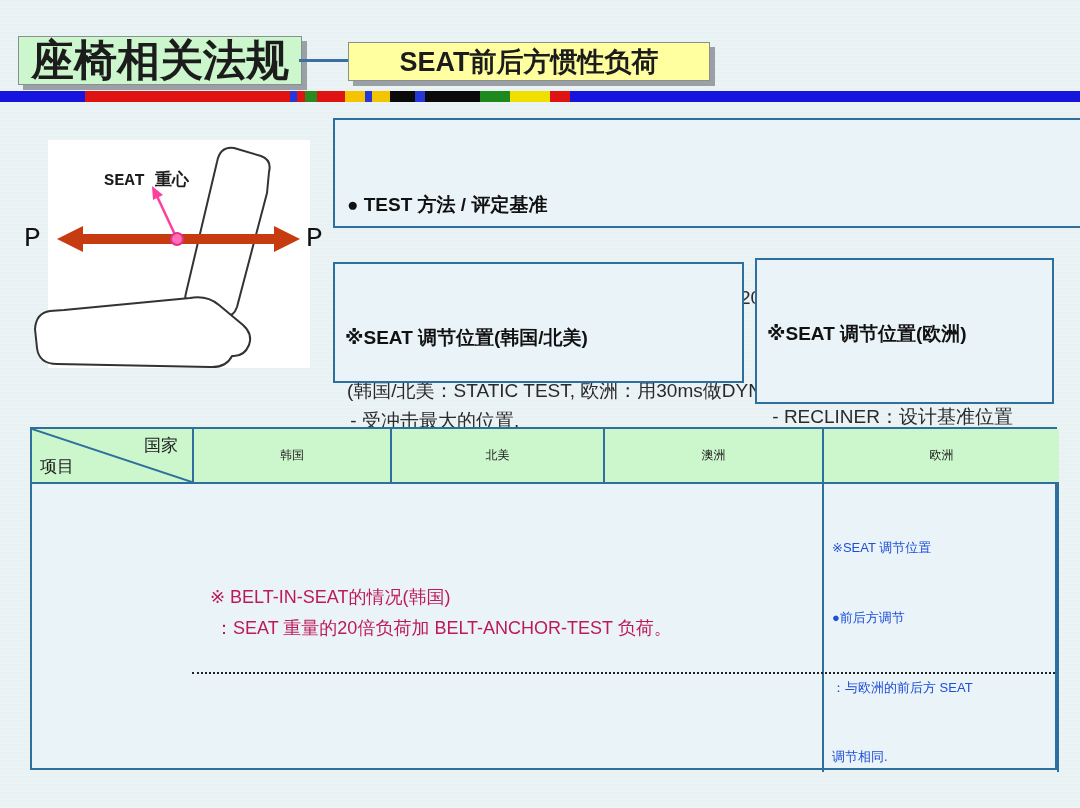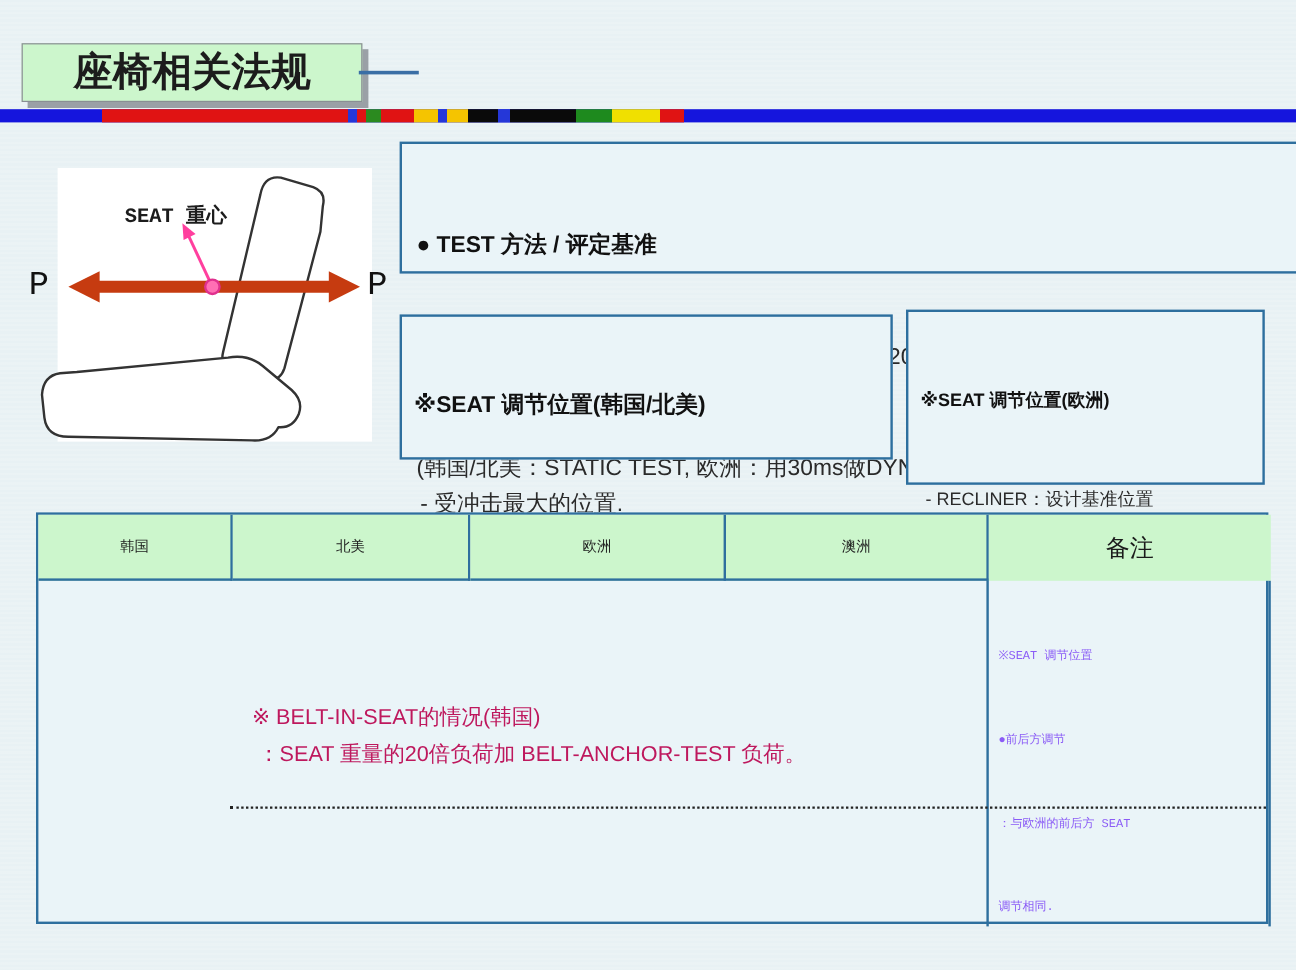"座椅相关法规" .title-green { font-size: 33px -> 43px }
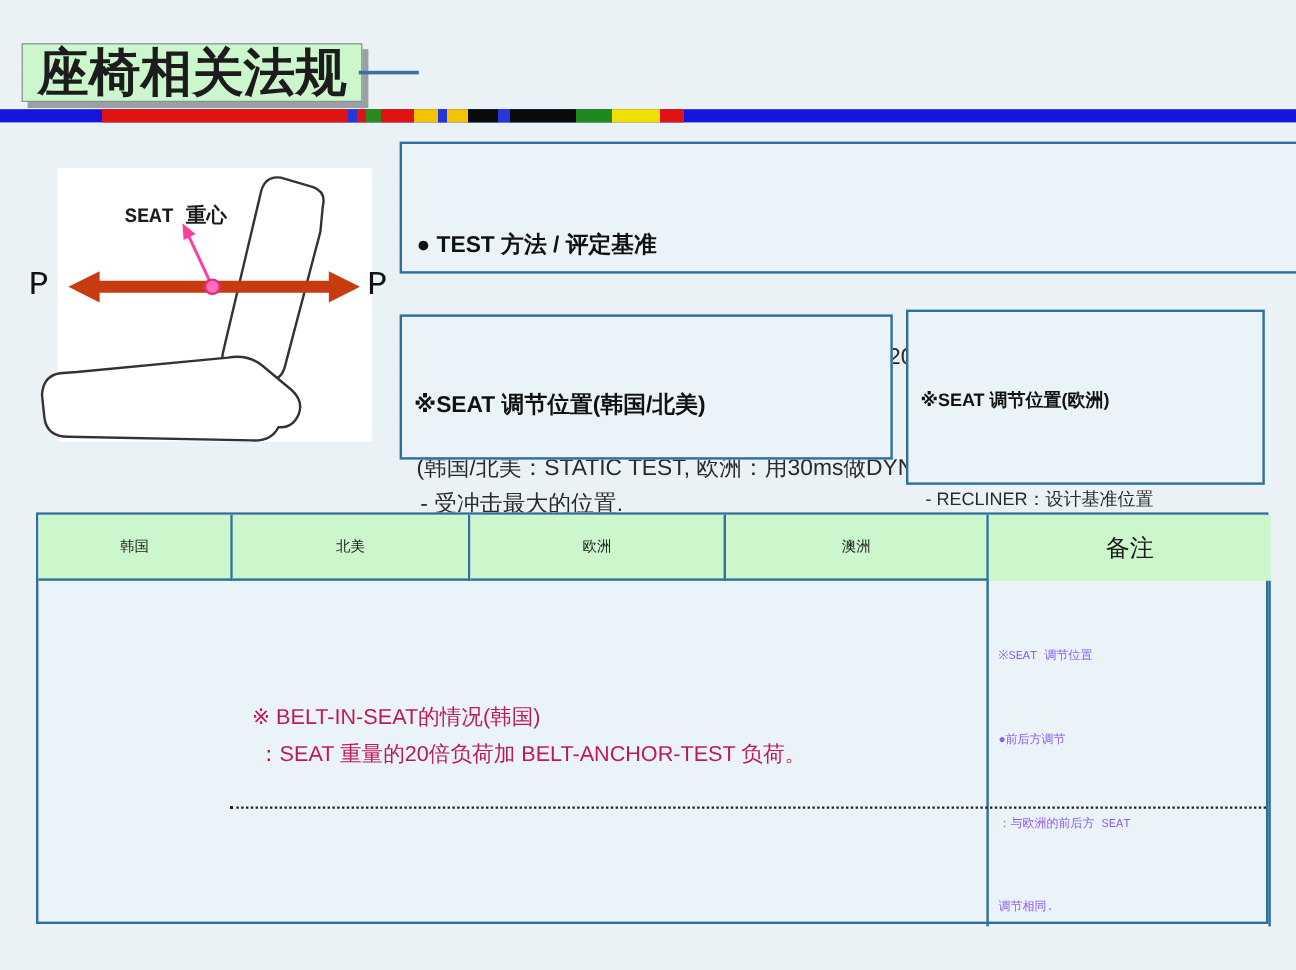"SEAT前后方惯性负荷" div.title-box { html: none -> <div>SEAT前后方惯性负荷</div> }
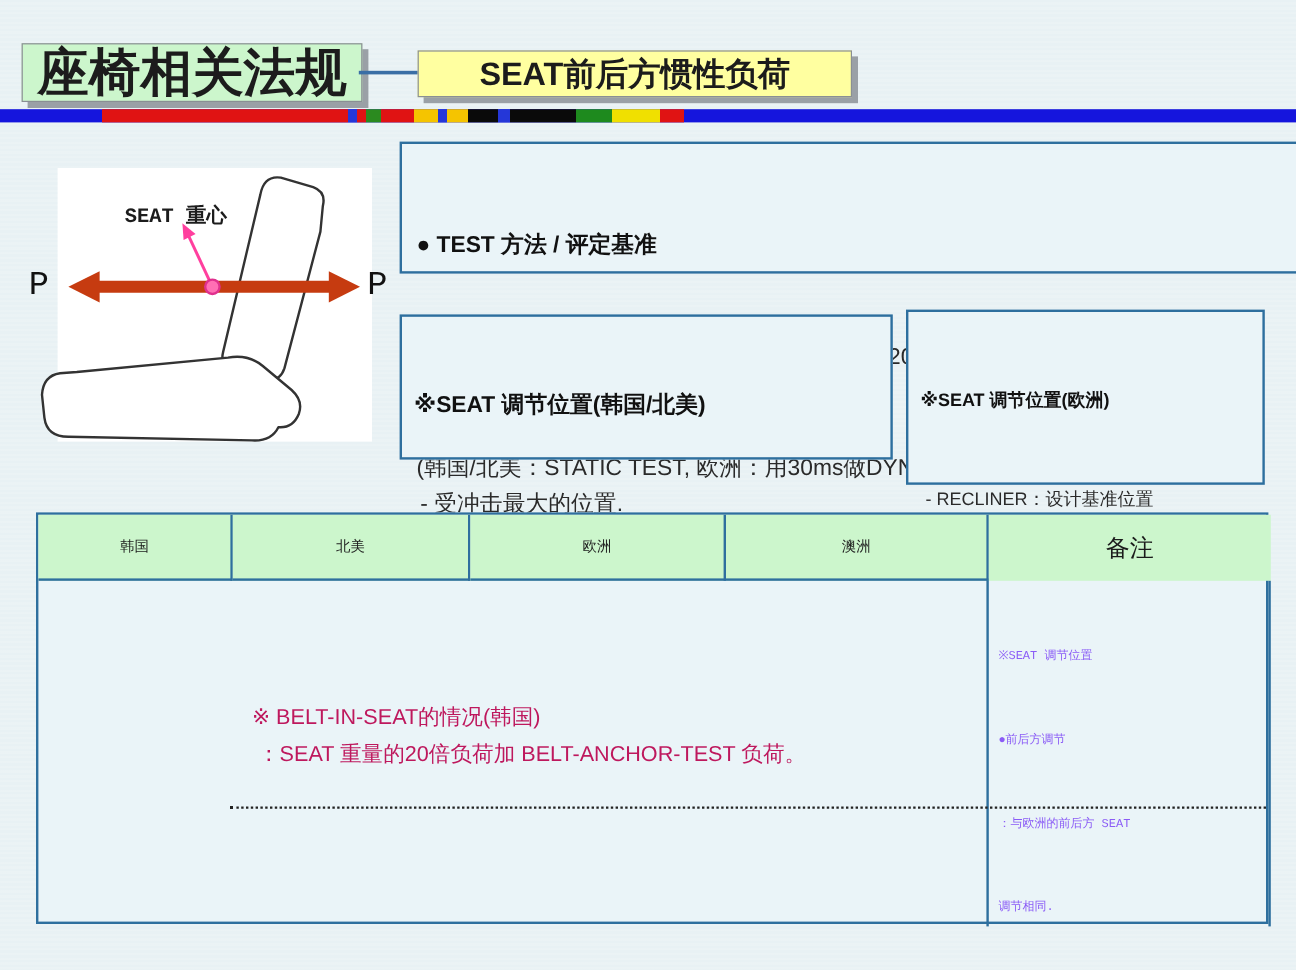"※SEAT 调节位置(欧洲)" .eu-box { font-size: 15px -> 19px }
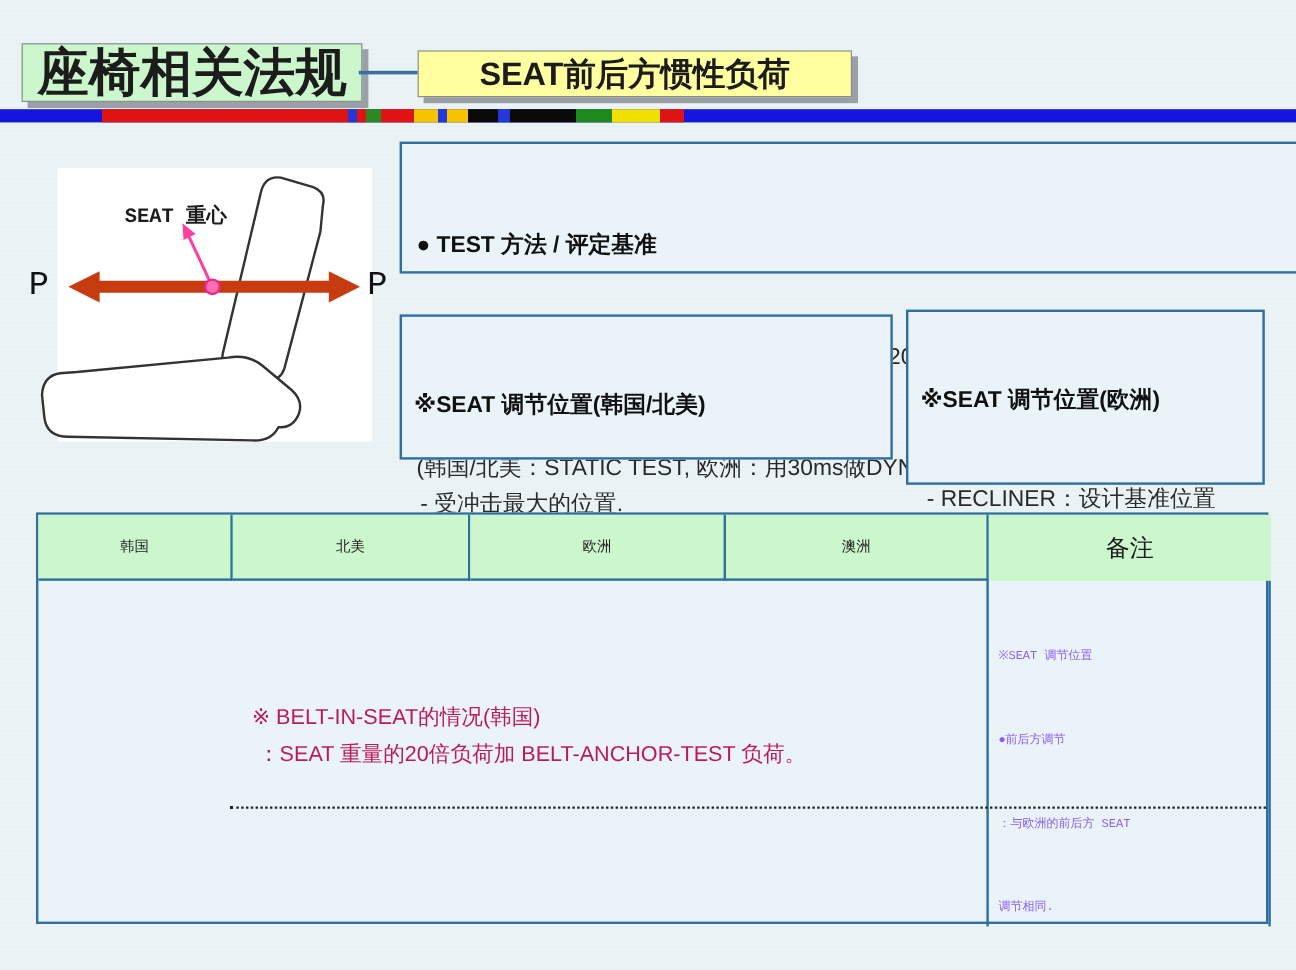"国家" div.cell { html: none -> <div> <svg> <line></line> </svg> <span>国家</span> <span>项目</span> </div> }
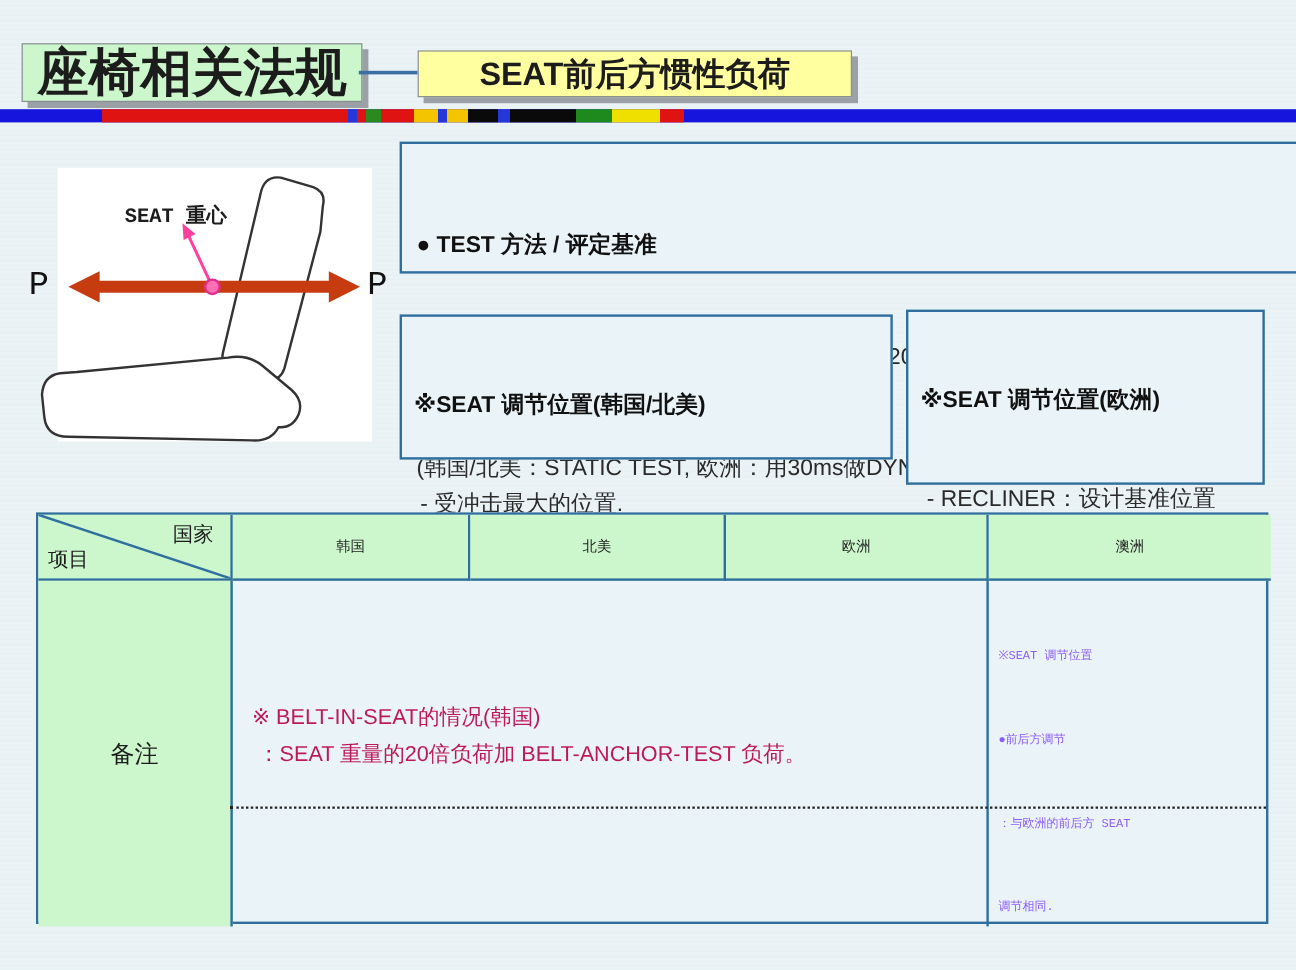"欧洲" div.cell { order: before "澳洲" -> after "澳洲" }
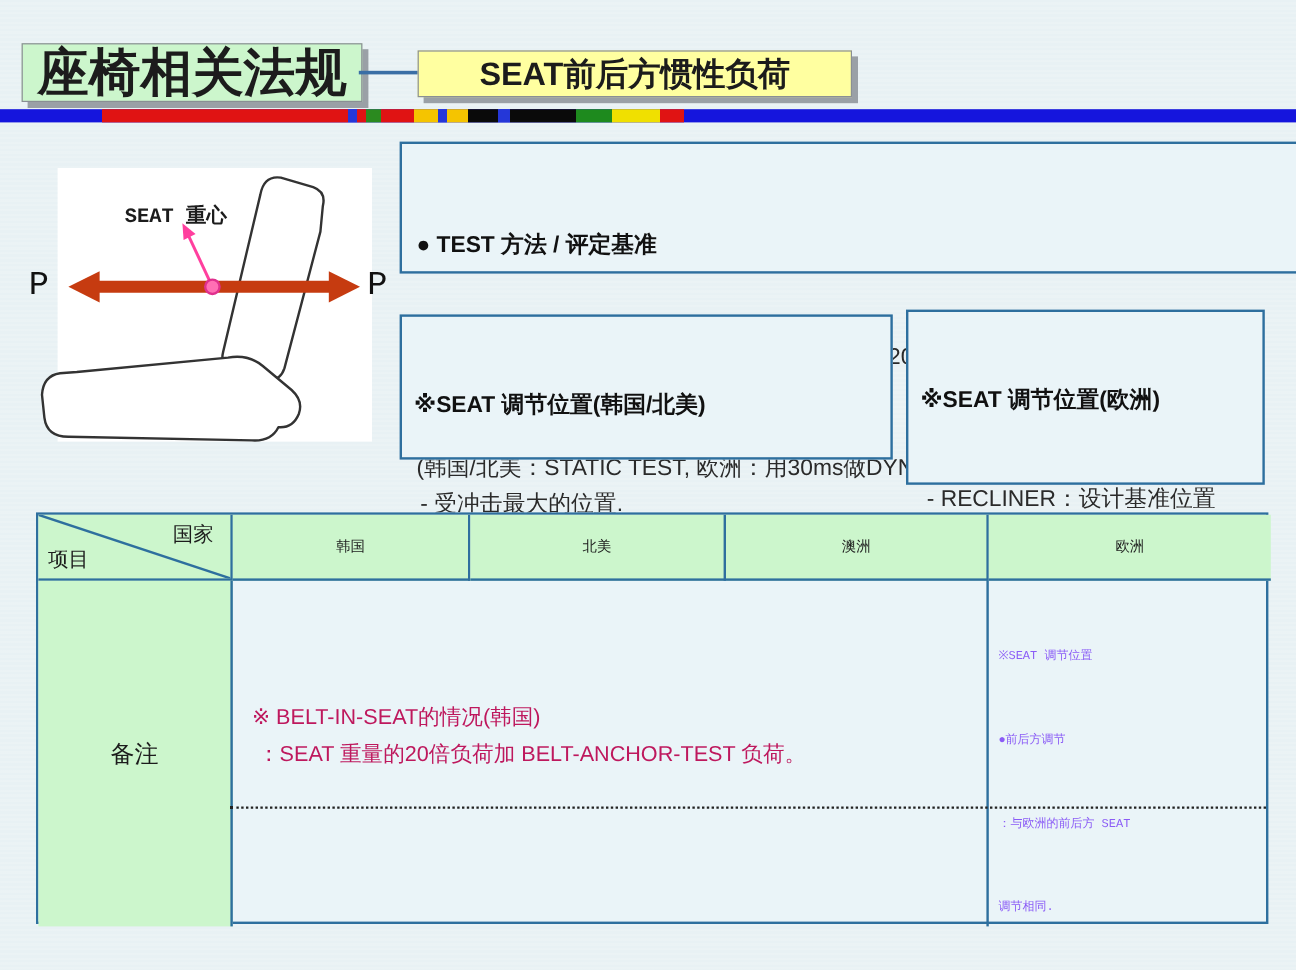"※SEAT 调节位置" .au-cell { color: #8b5cf6 -> #1d4ed8; font-family: Liberation Mono, monospace -> none; font-size: 10px -> 13px }
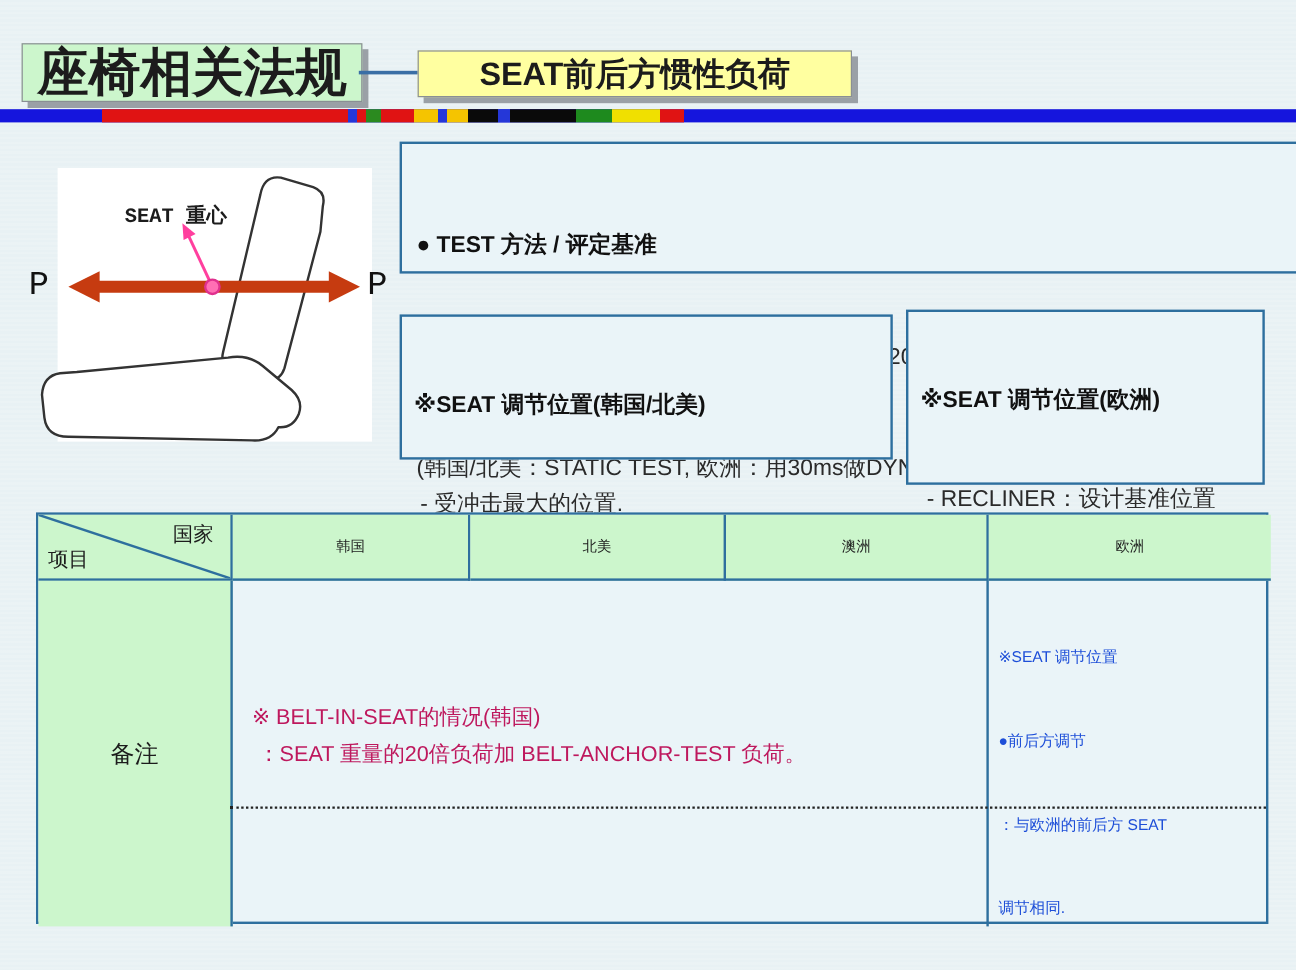"备注" div.cell { html: <div>备注</div> -> none }
